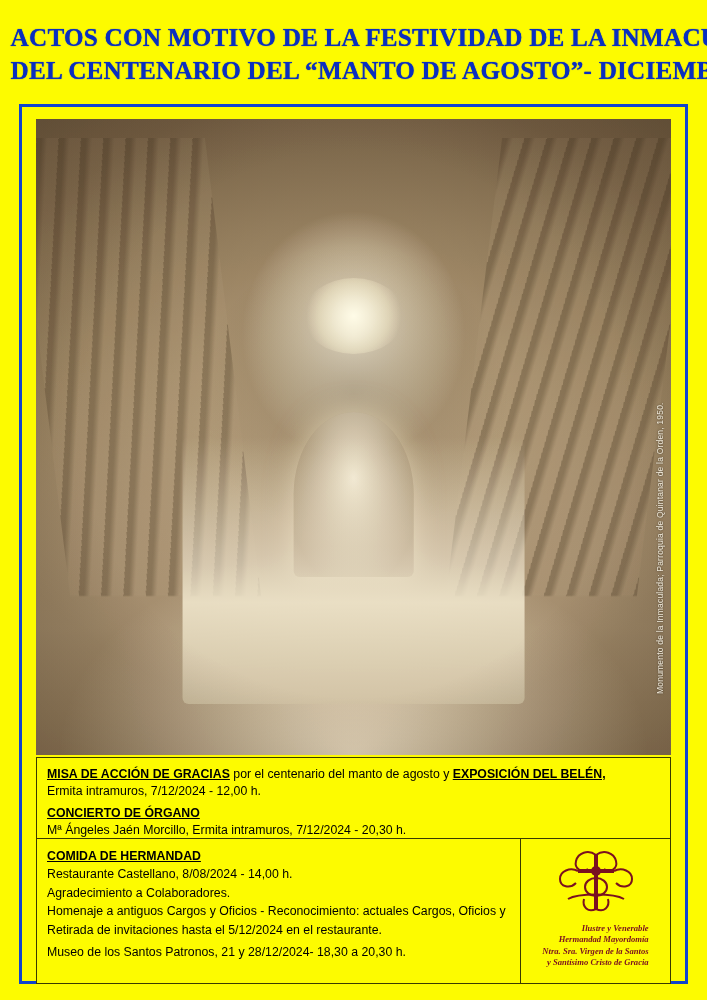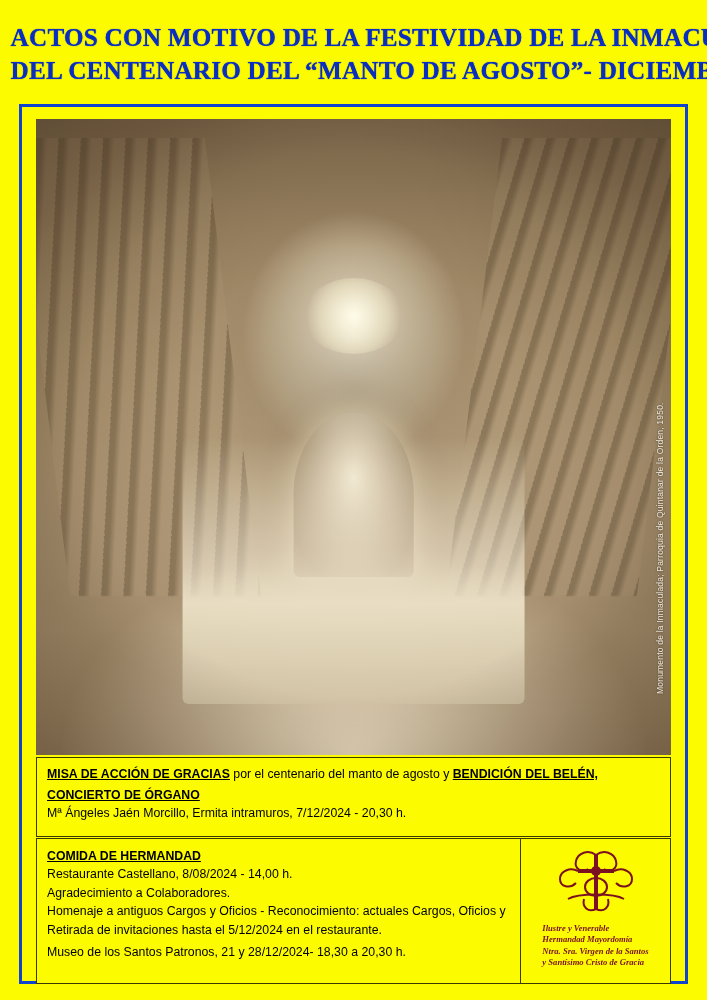"BENDICIÓN DEL BELÉN," span.b { text: BENDICIÓN -> EXPOSICIÓN }
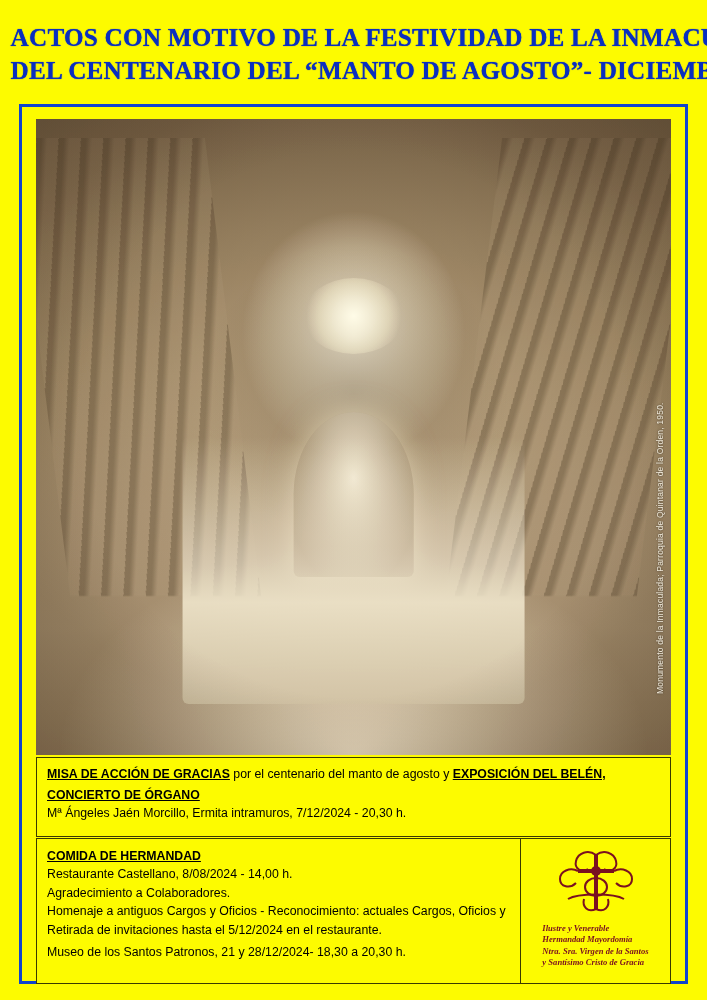"Ermita intramuros, 7/12/2024 - 12,00" div.line { html: none -> <div>Ermita intramuros, 7/12/2024 - 12,00 h.</div> }
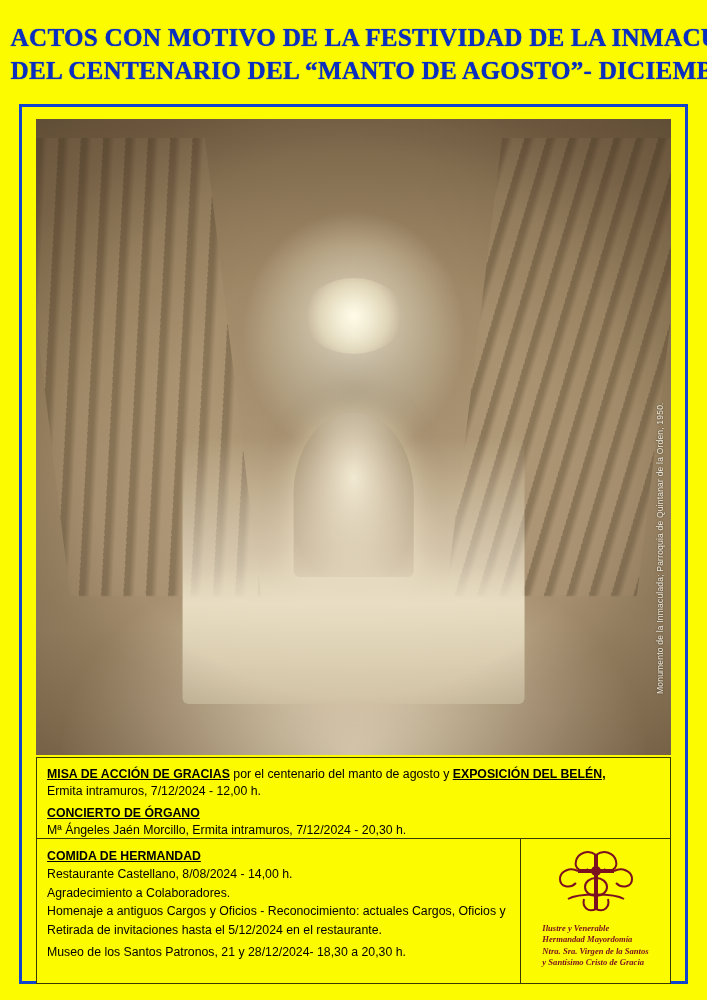"Ilustre y Venerable" .emblem-text { text-align: left -> right }
